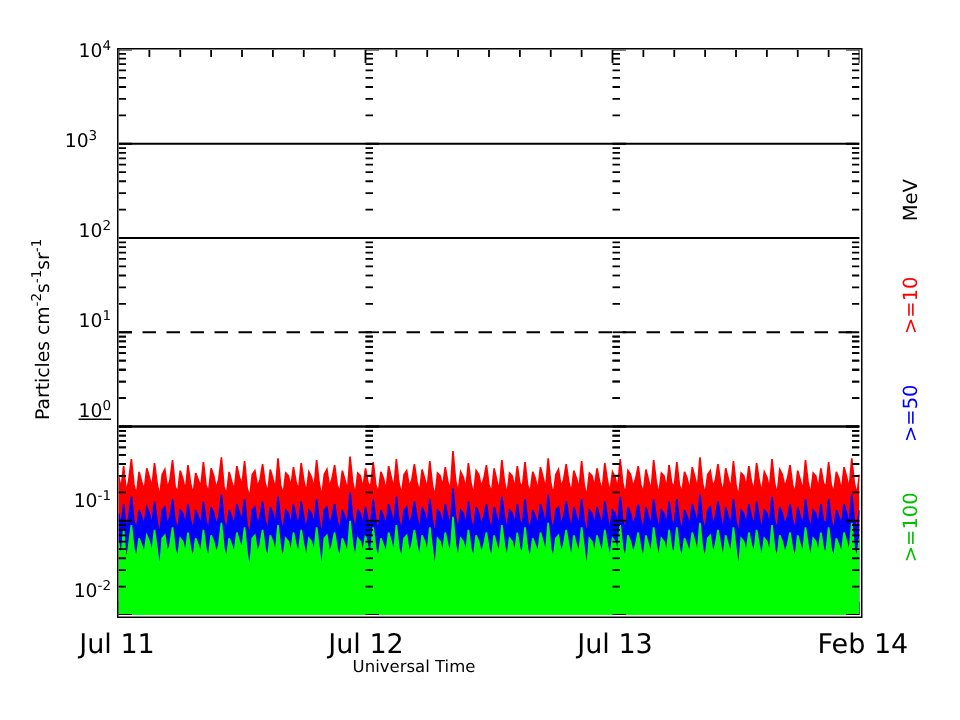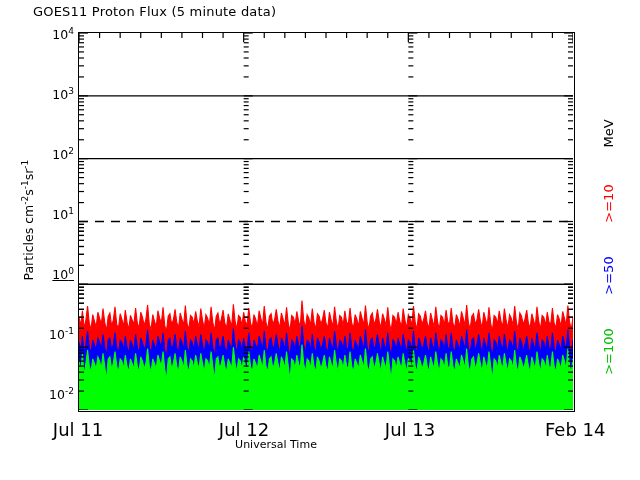"GOES11 Proton Flux (5 minute" div.abs { html: <div>GOES11 Proton Flux (5 minute data)</div> -> none }
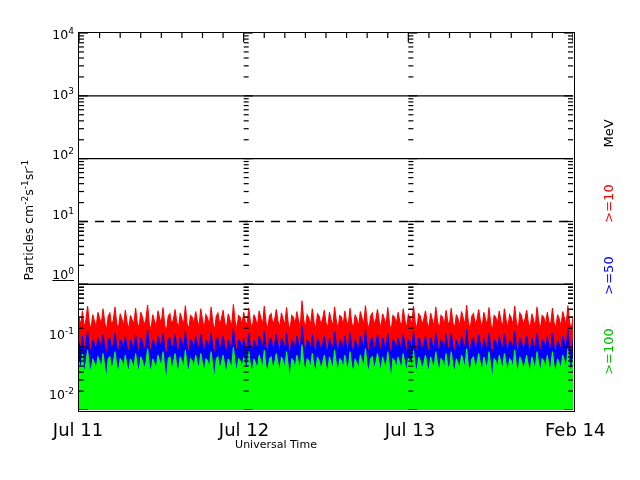"103" div.abs { text-align: none -> center }
